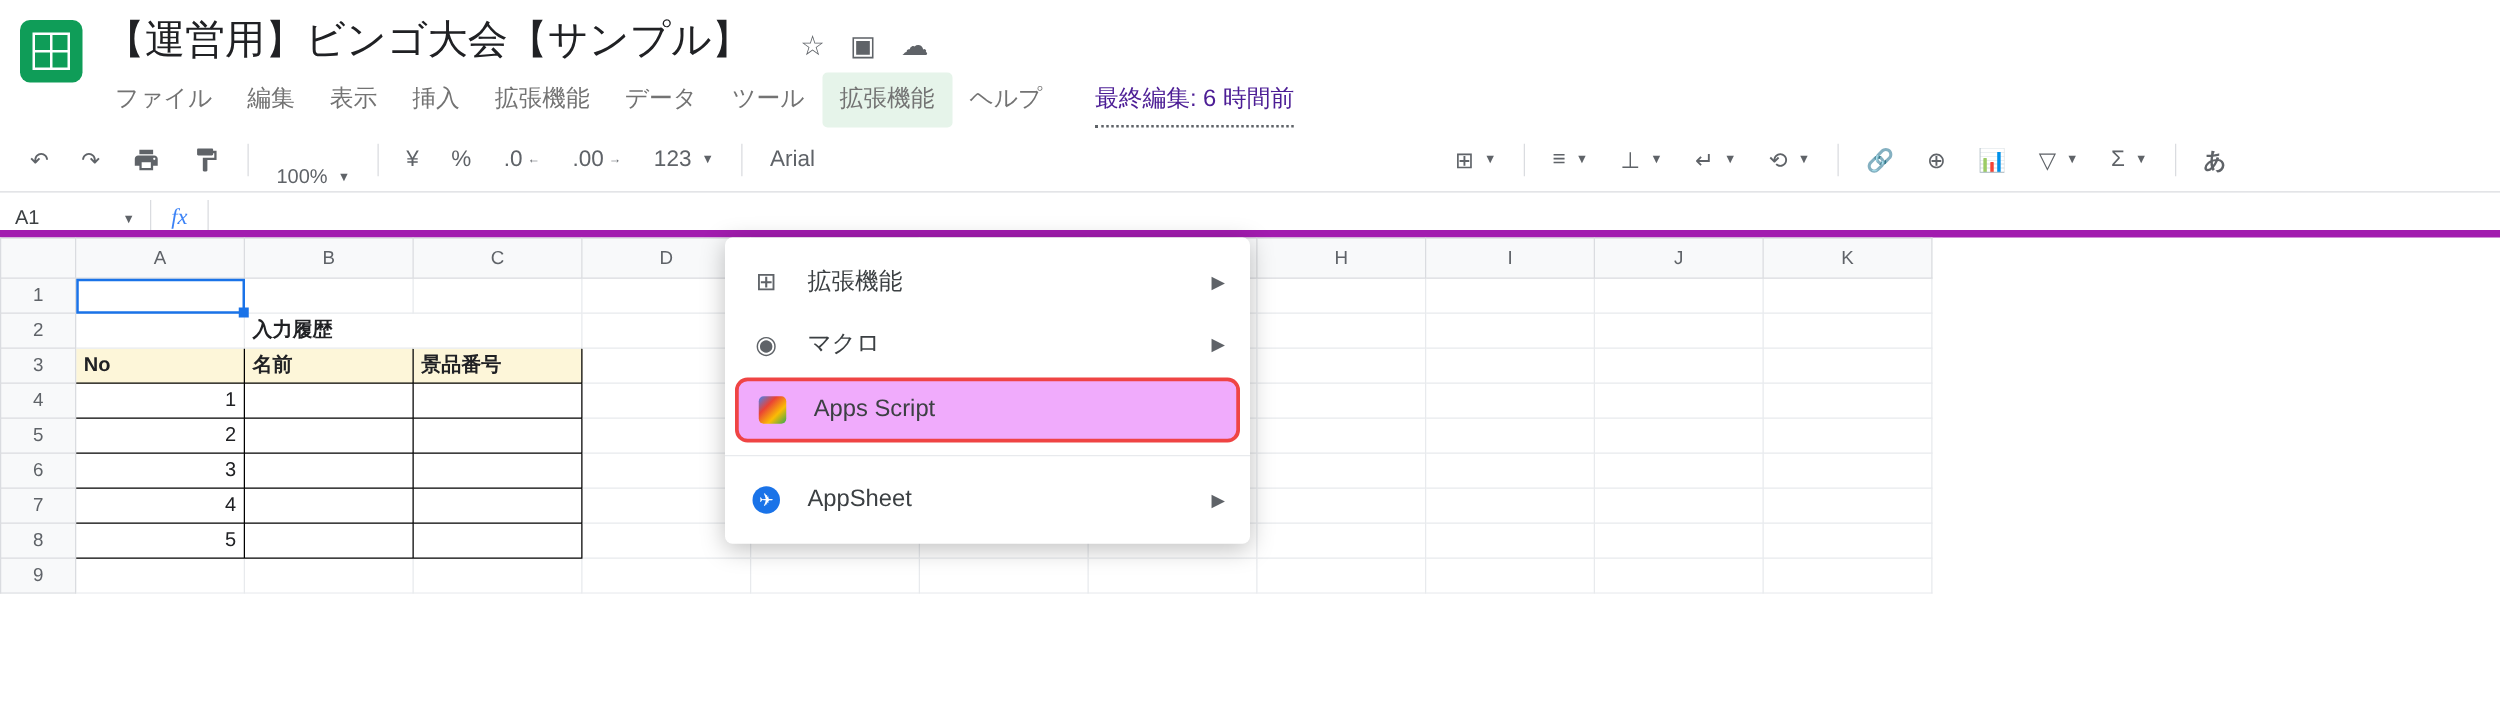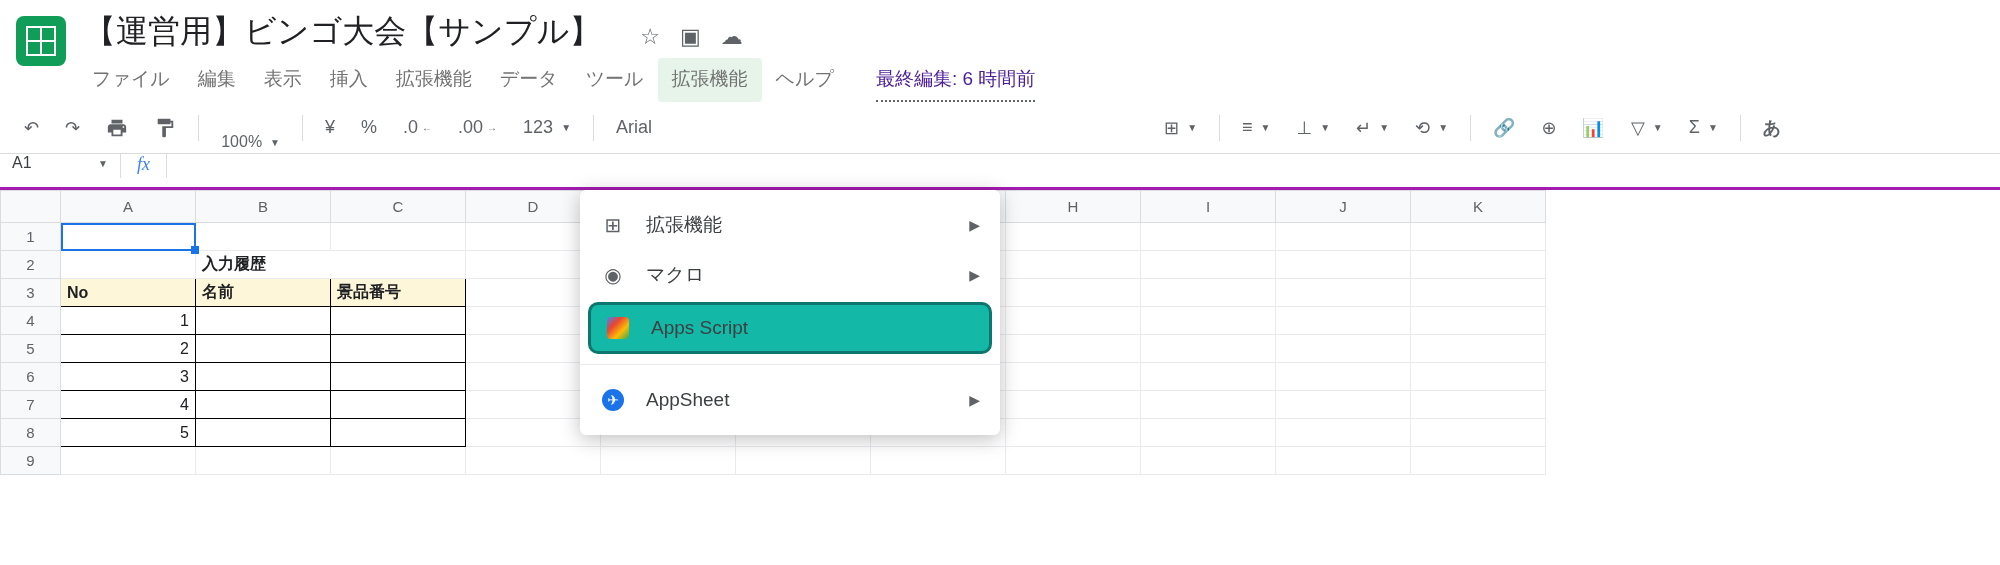"A1" .namebox-row { align-items: flex-start -> flex-end; border-bottom: 3px solid #a21caf -> 6px solid #a21caf }
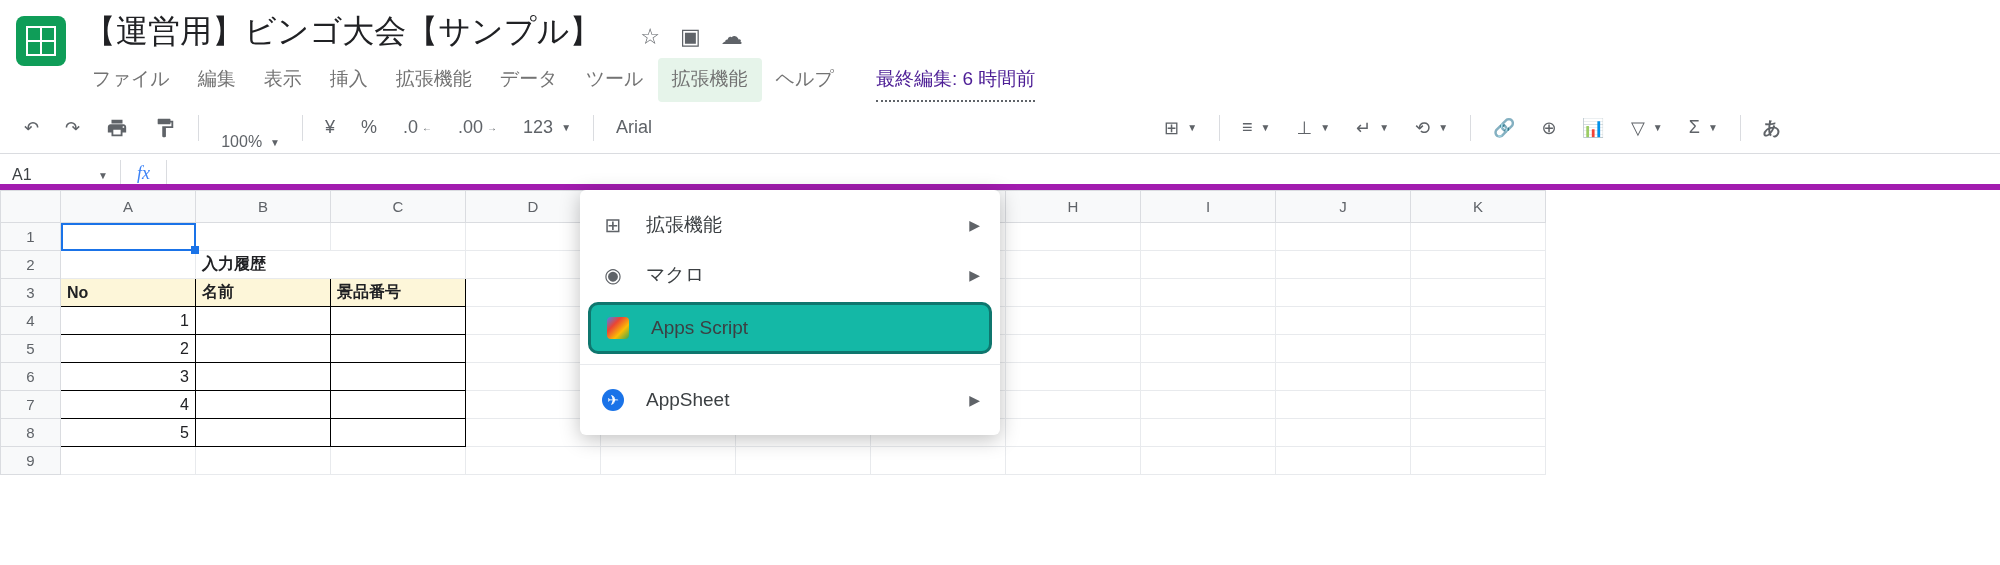"Apps Script" .dd-item.highlight { background: #14b8a6 -> #f0abfc; border: 3px solid #0f766e -> 3px solid #ef4444 }
